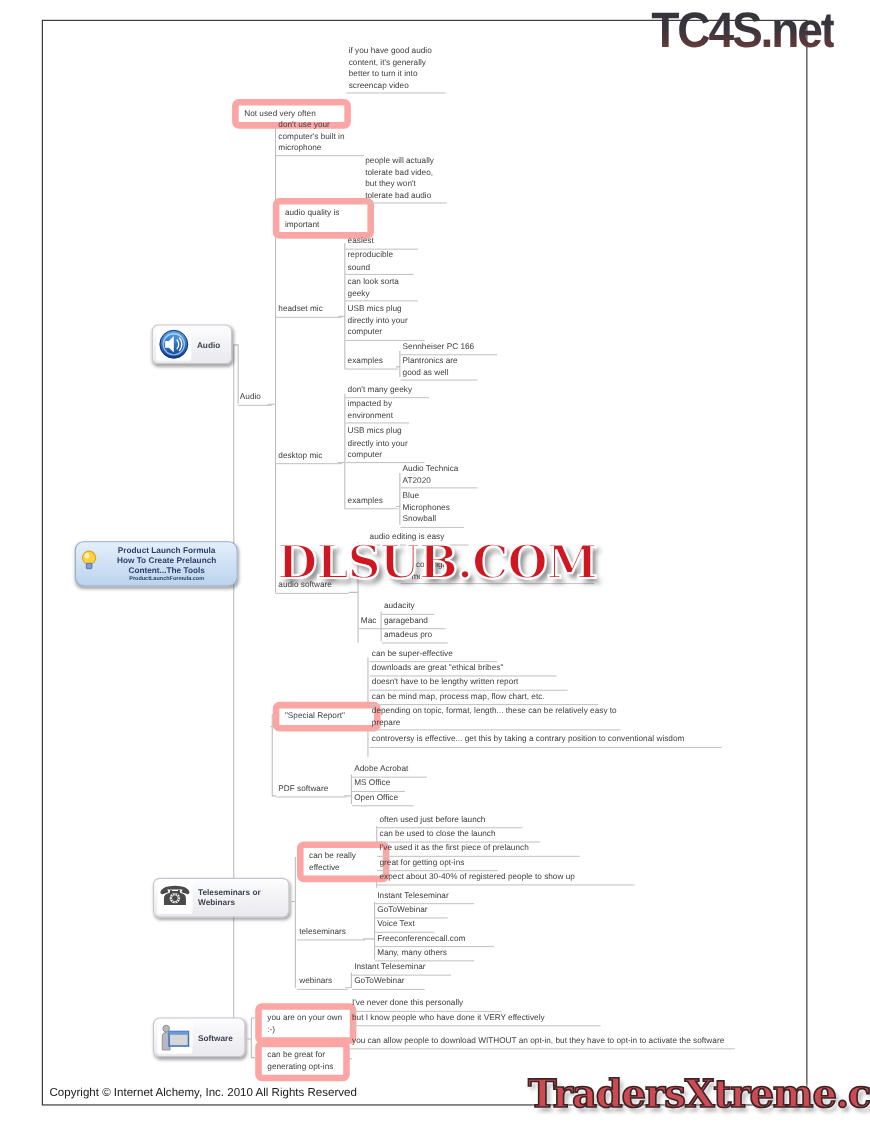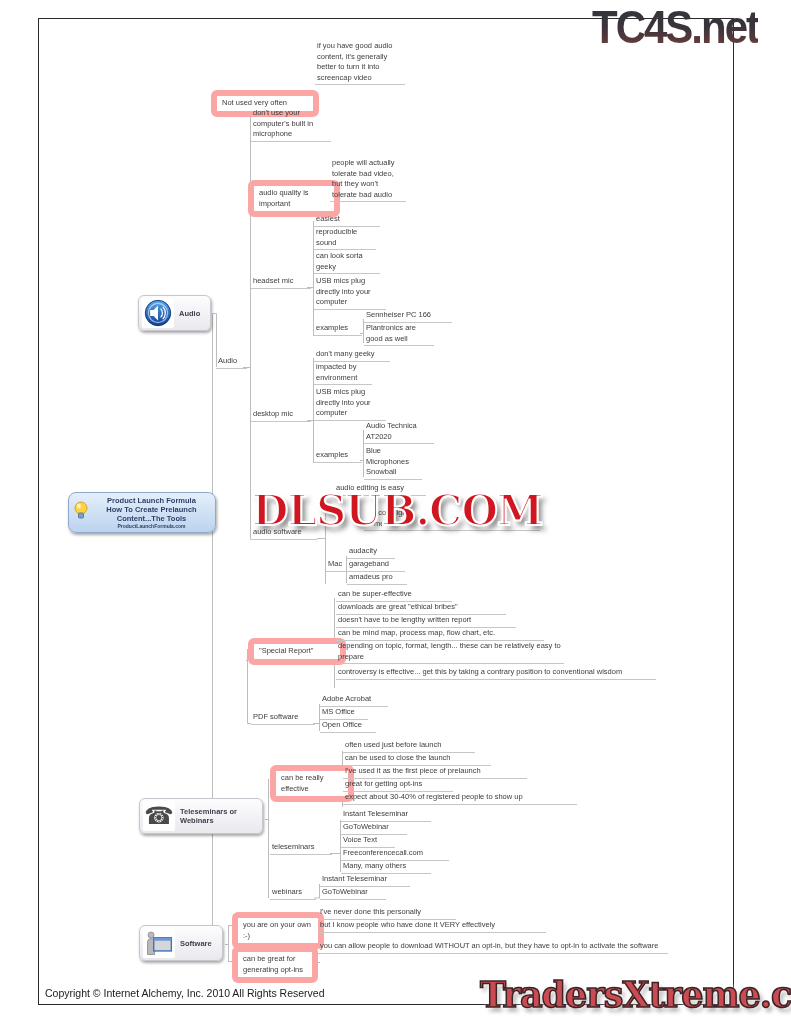"people will actually tolerate bad" div.n { margin-top: 17px -> none }
